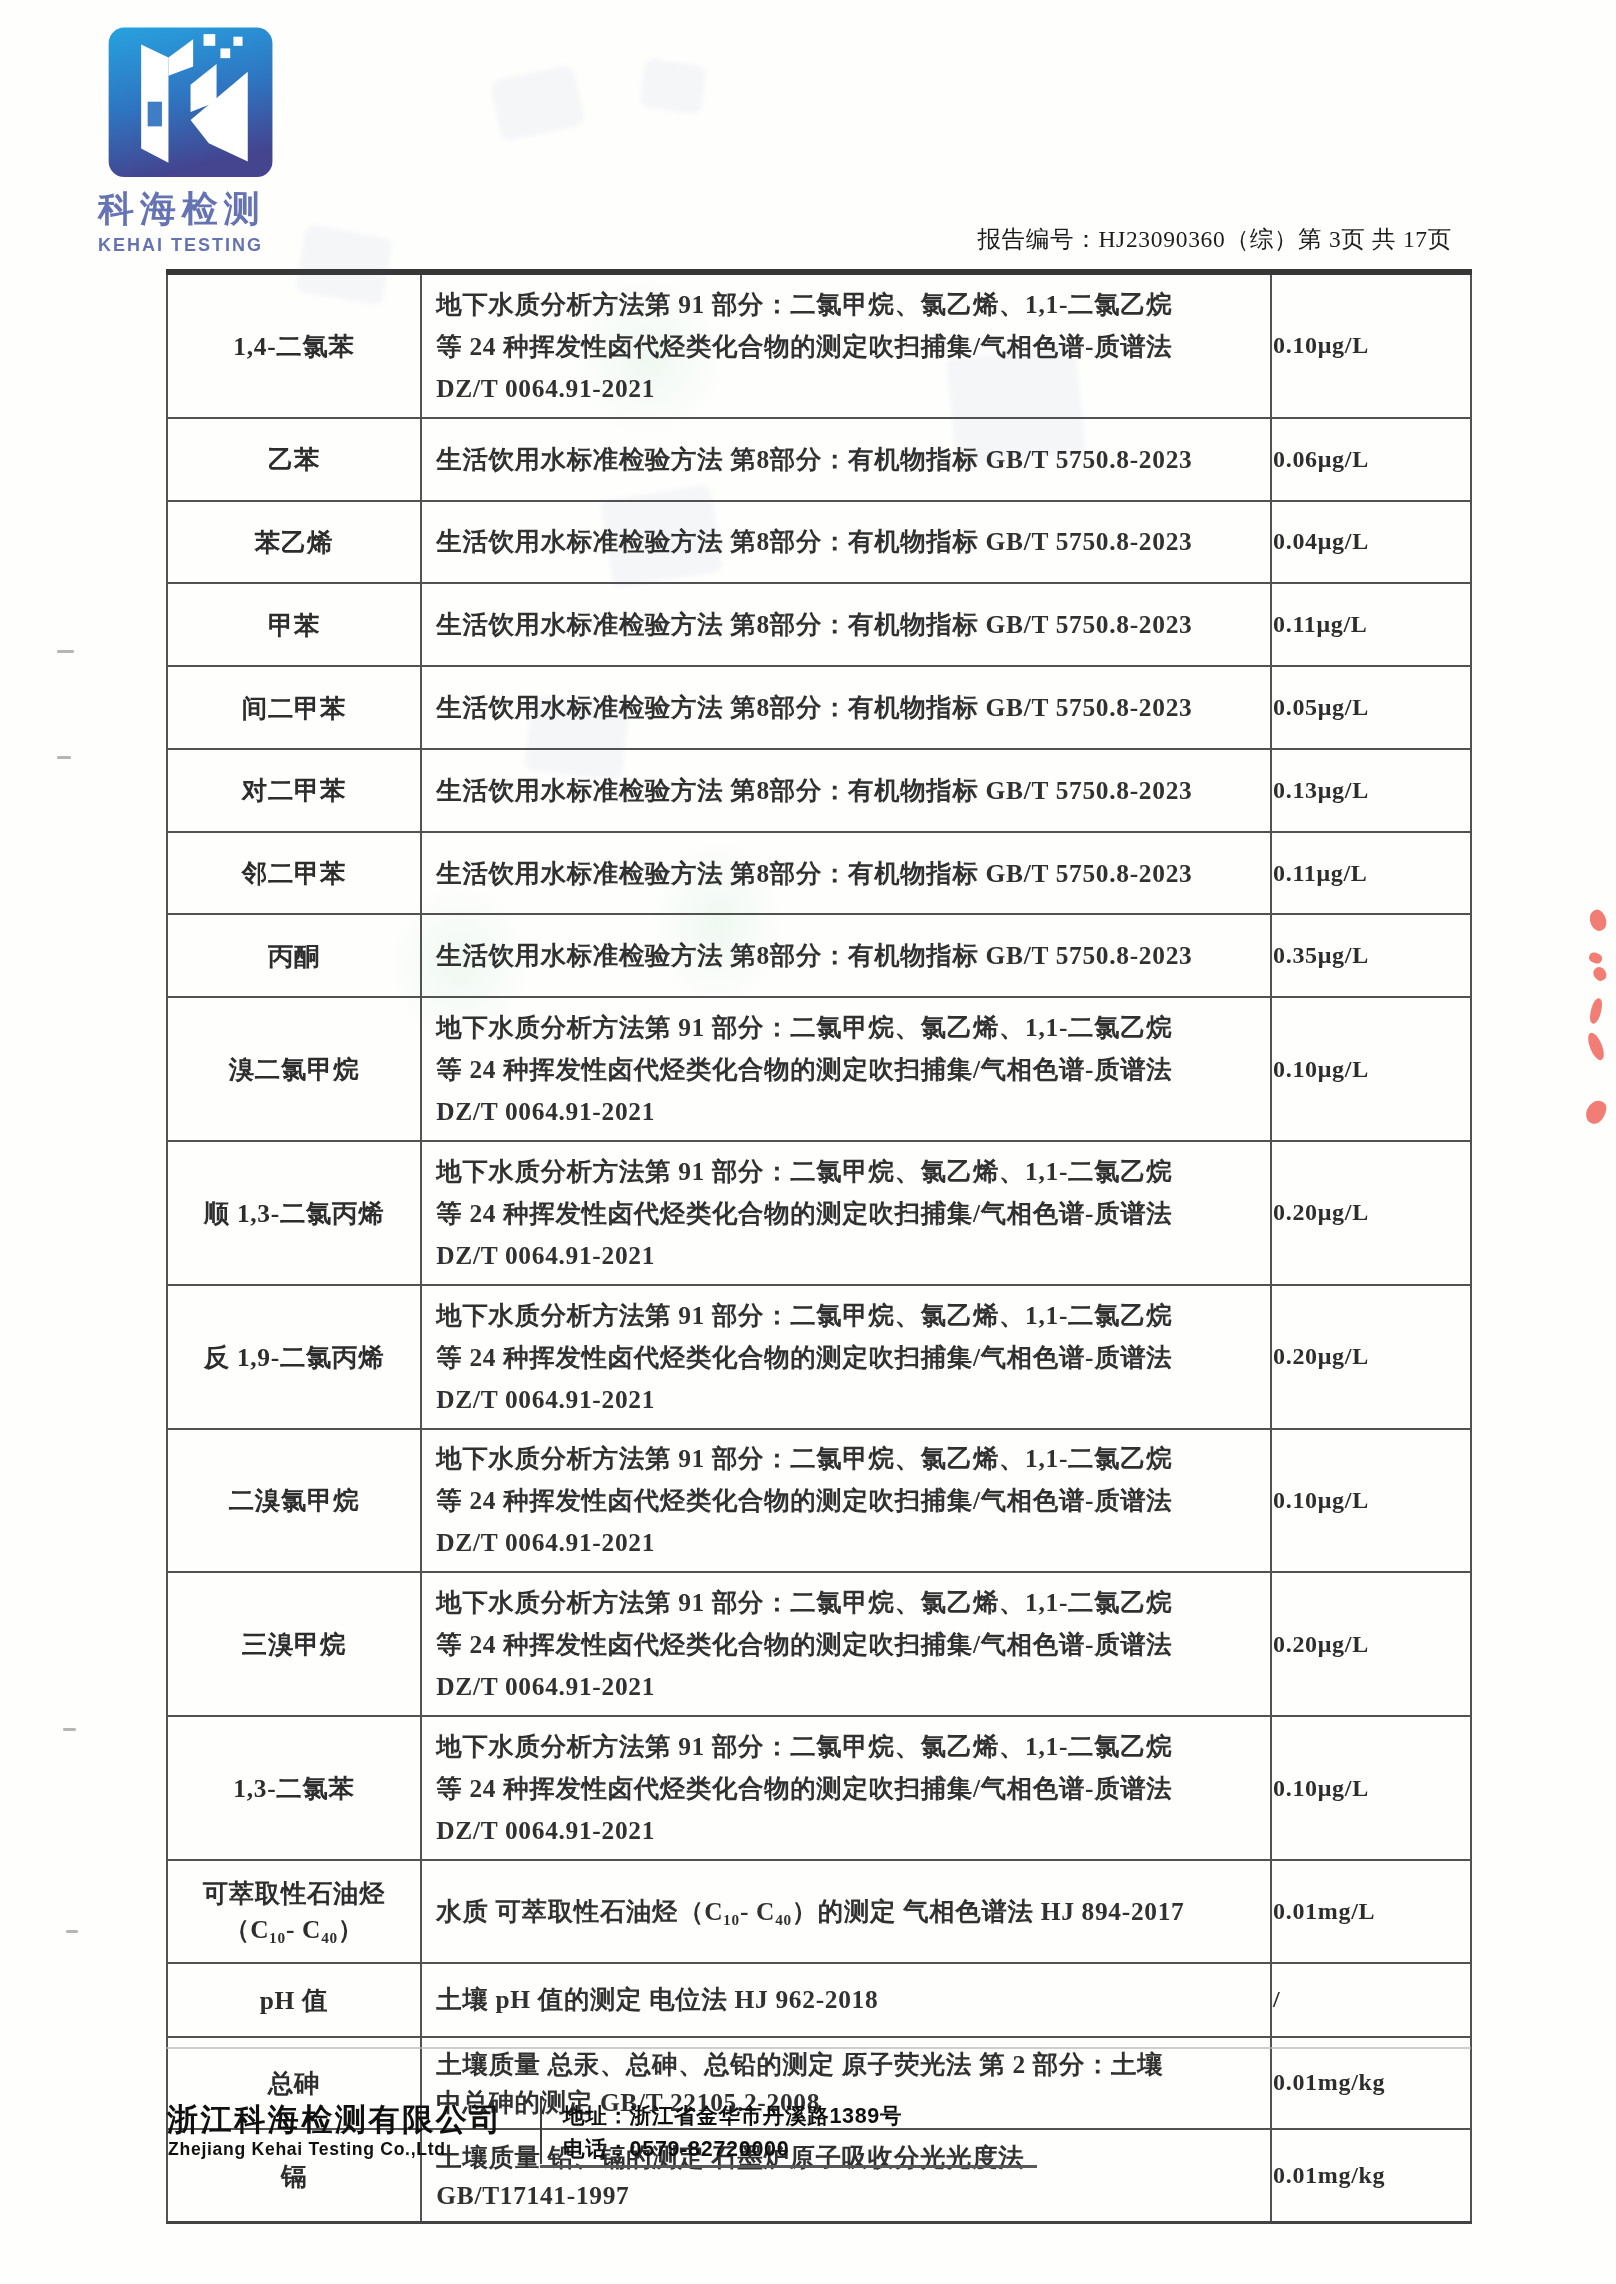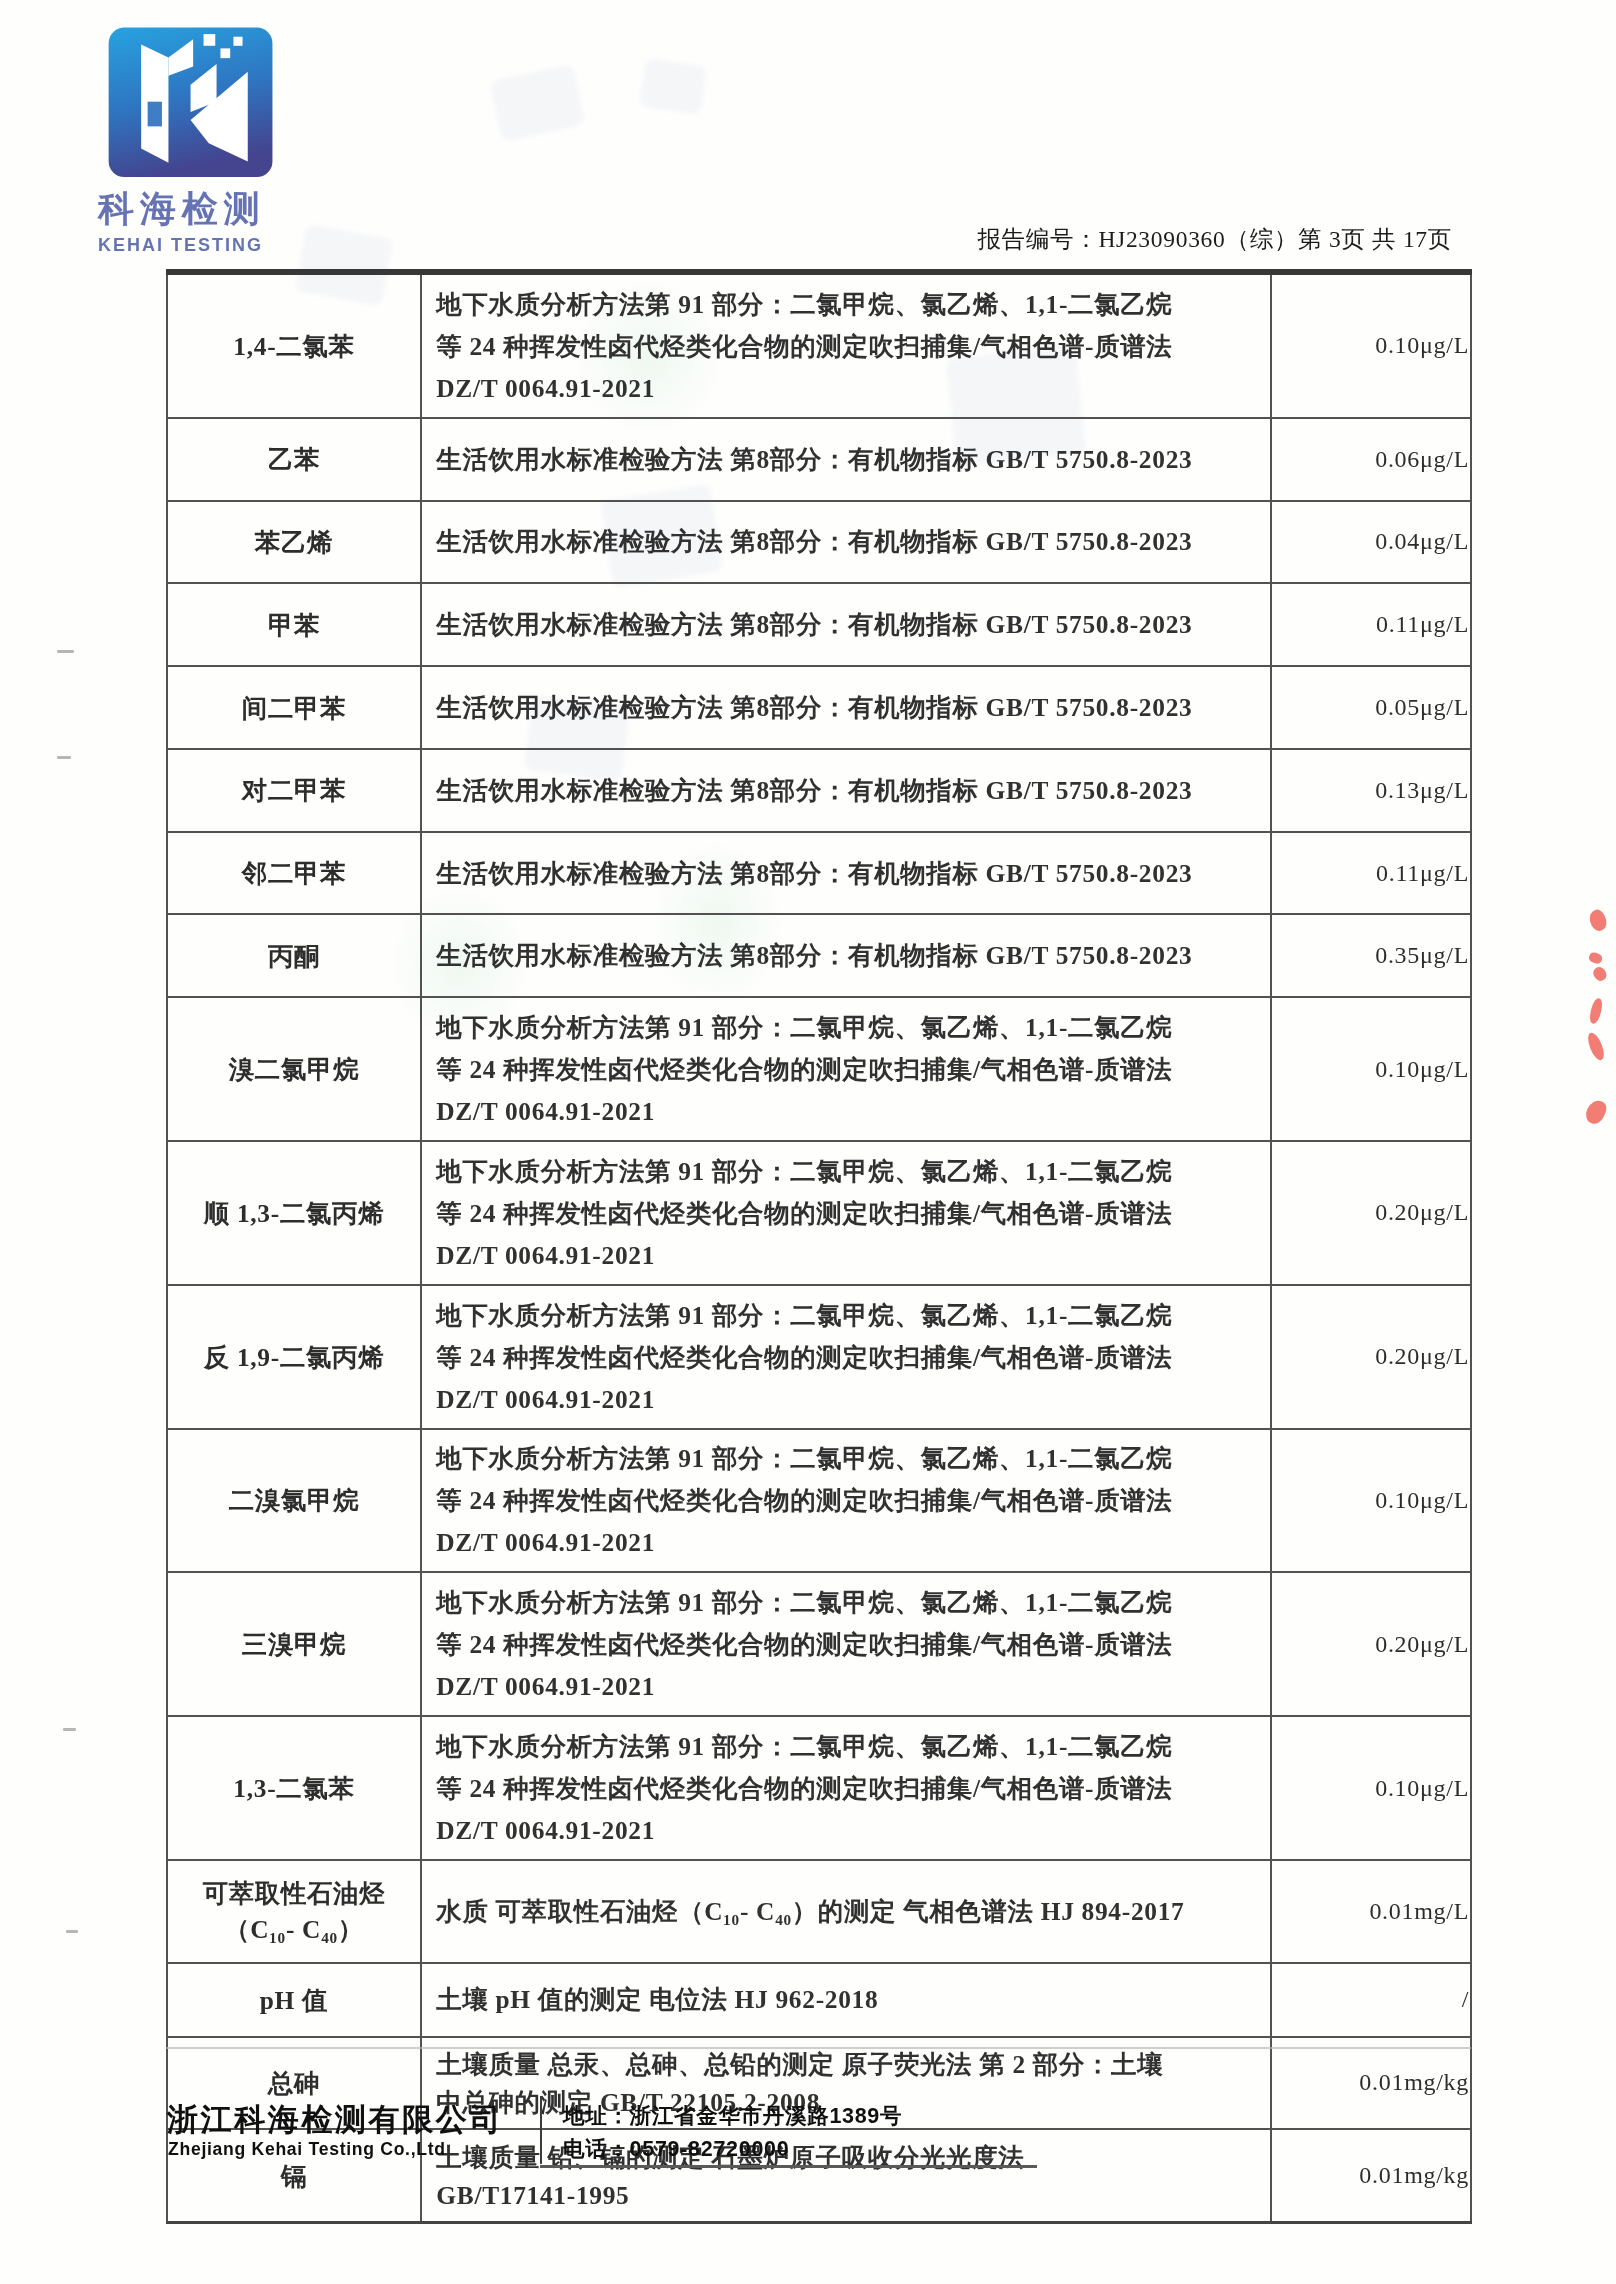"0.10μg/L" td.limit { font-weight: normal -> bold; text-align: right -> left }
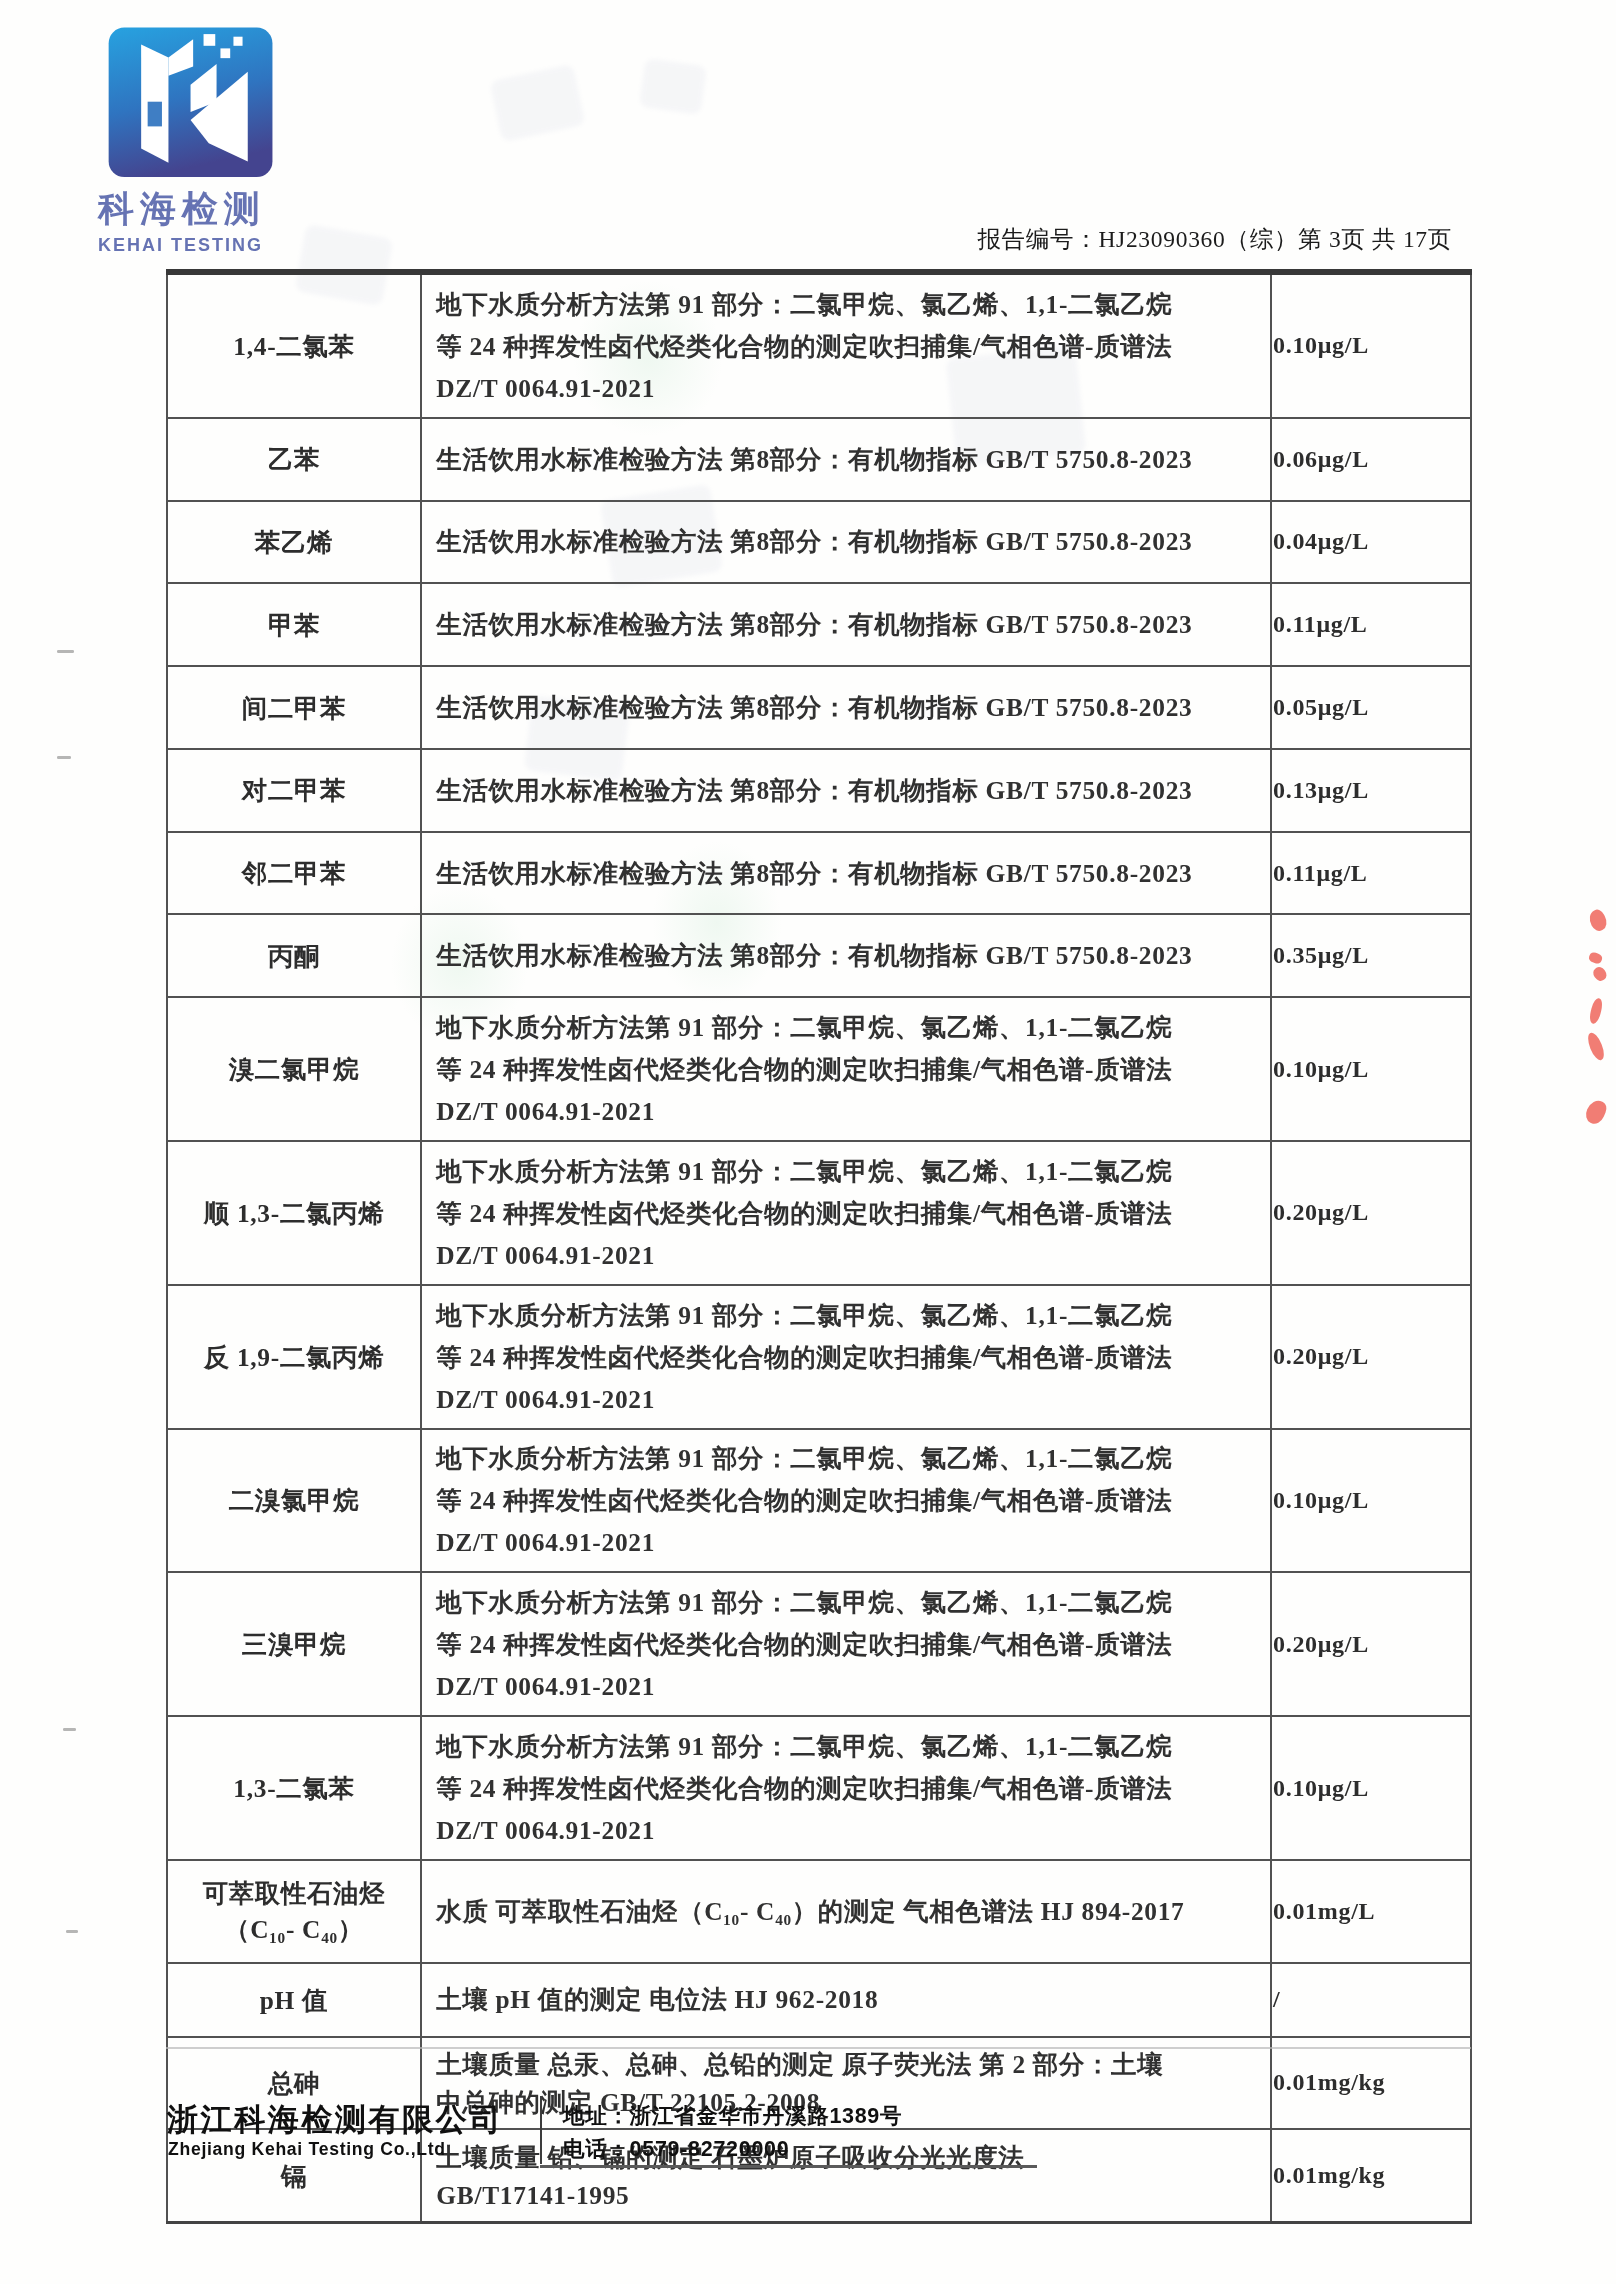"GB/T17141-1995" div.mline { text: GB/T17141-1995 -> GB/T17141-1997 }
